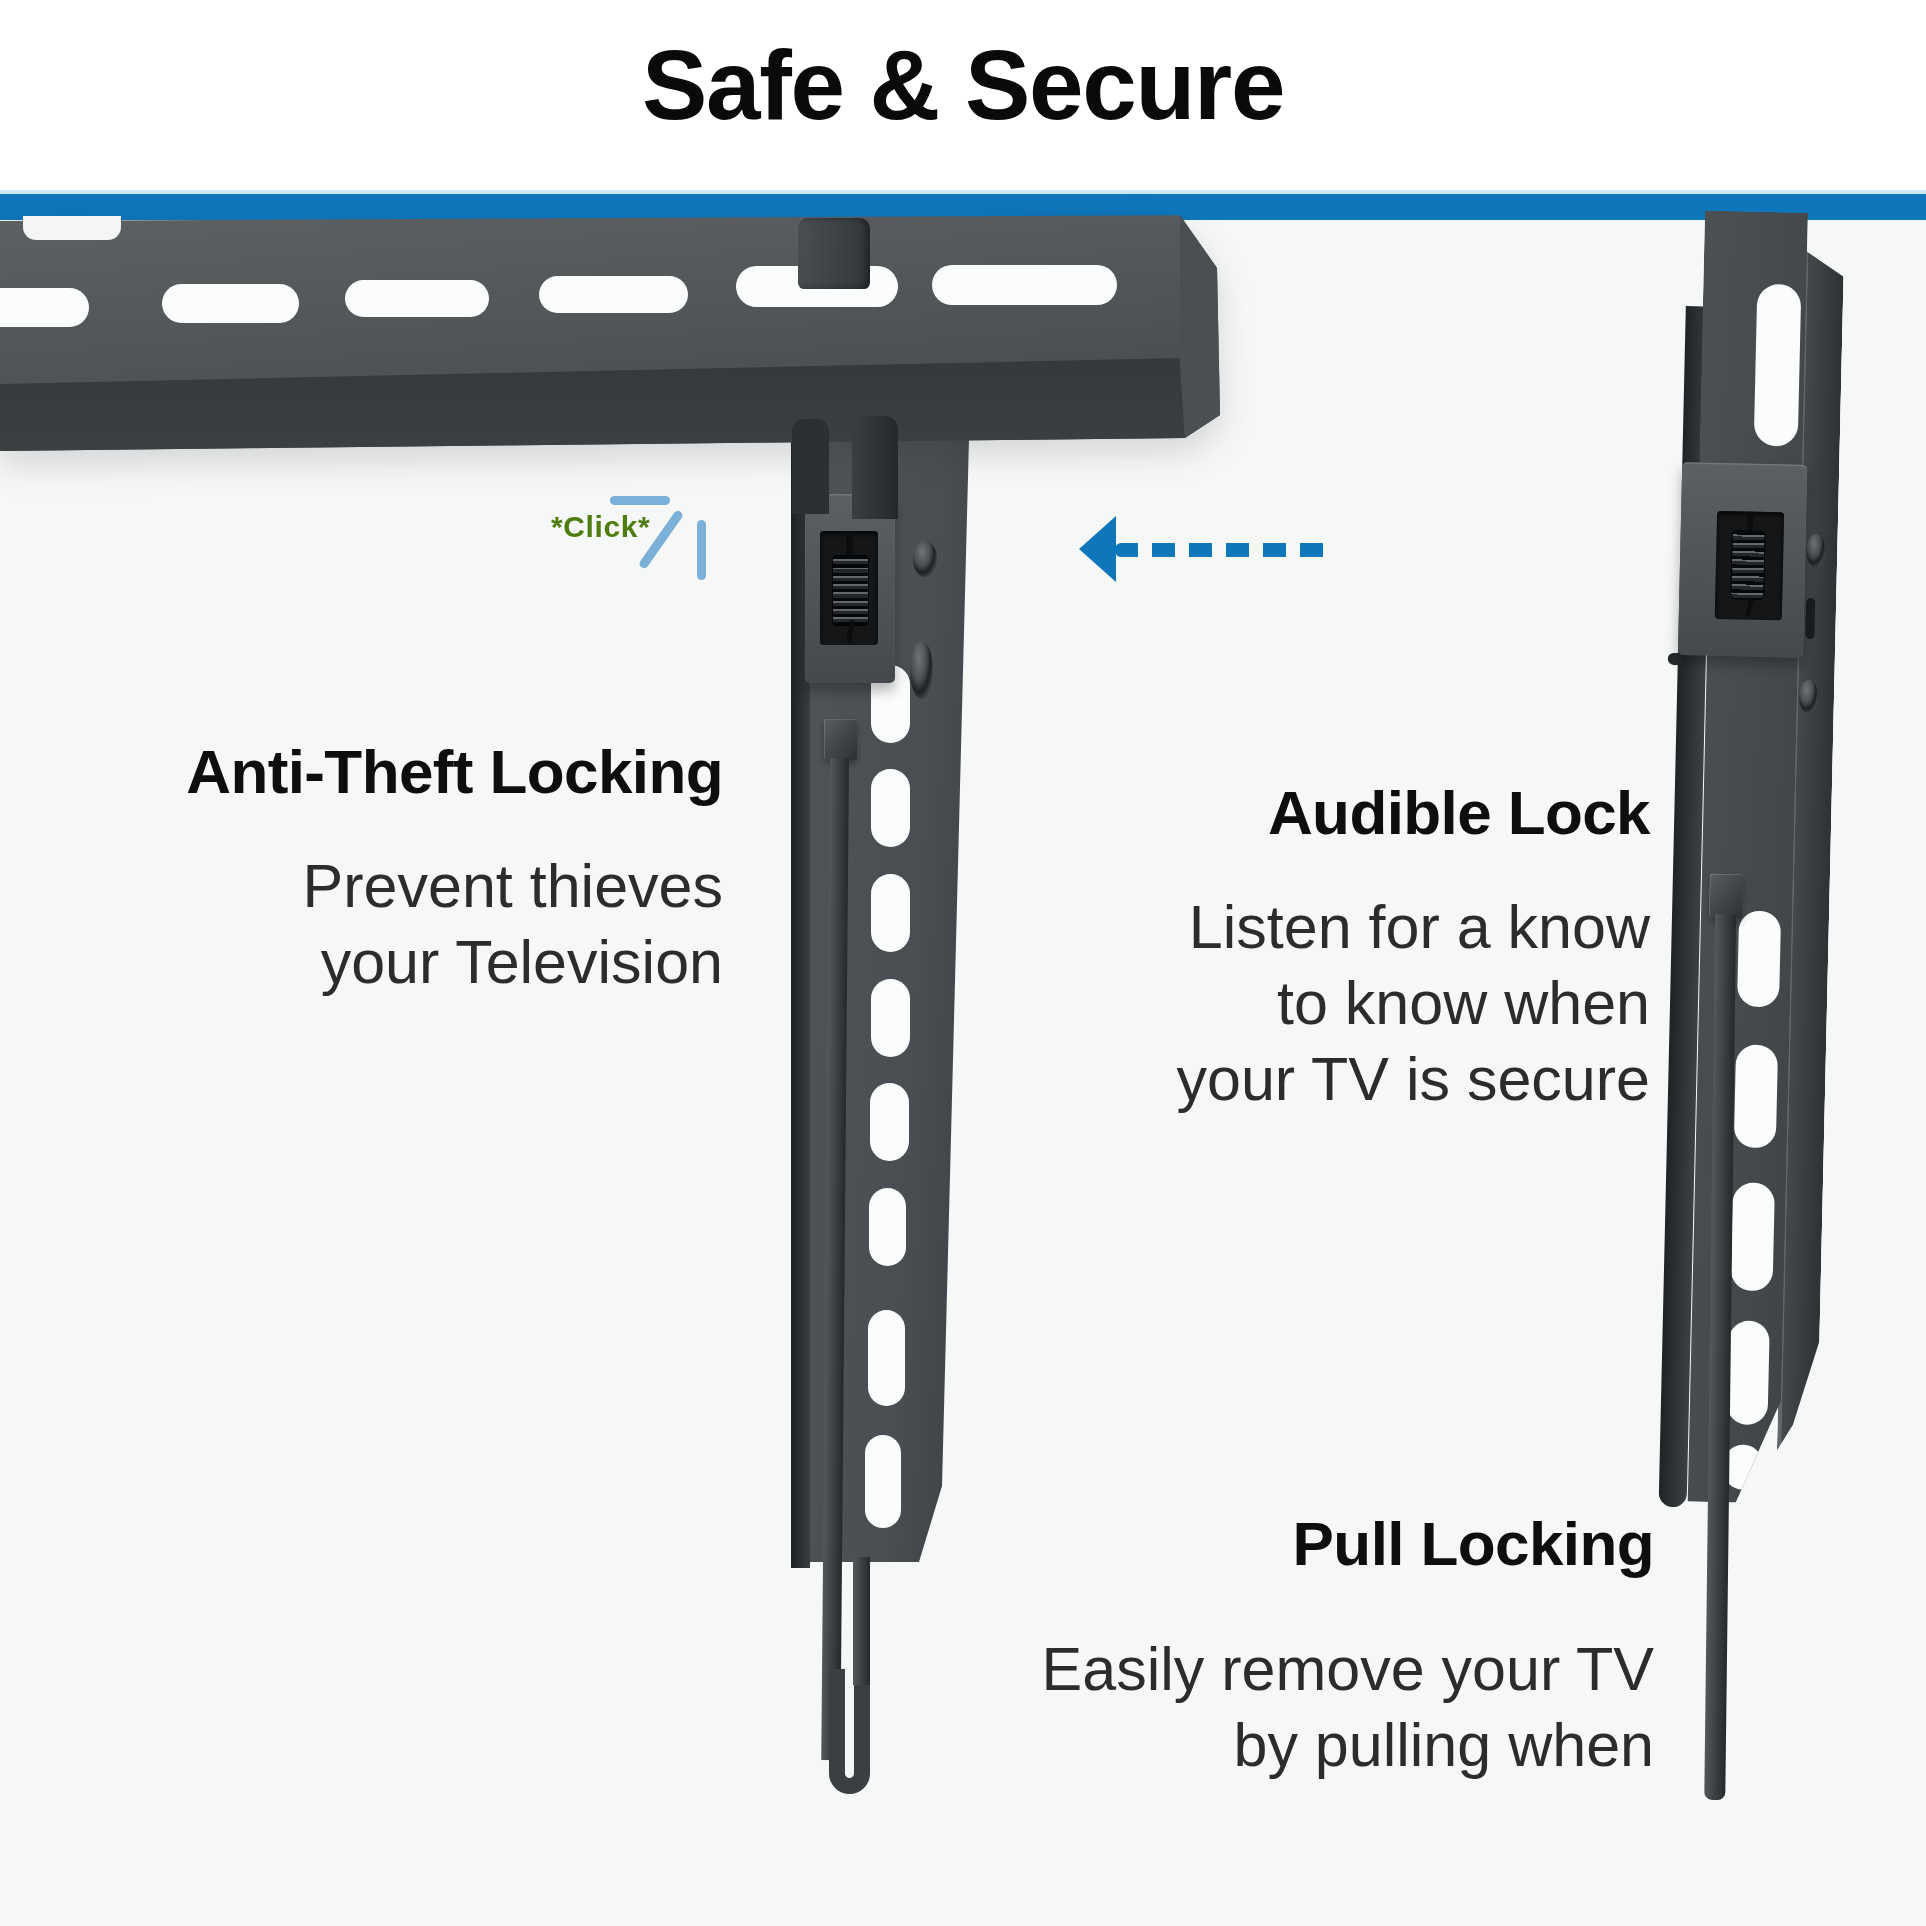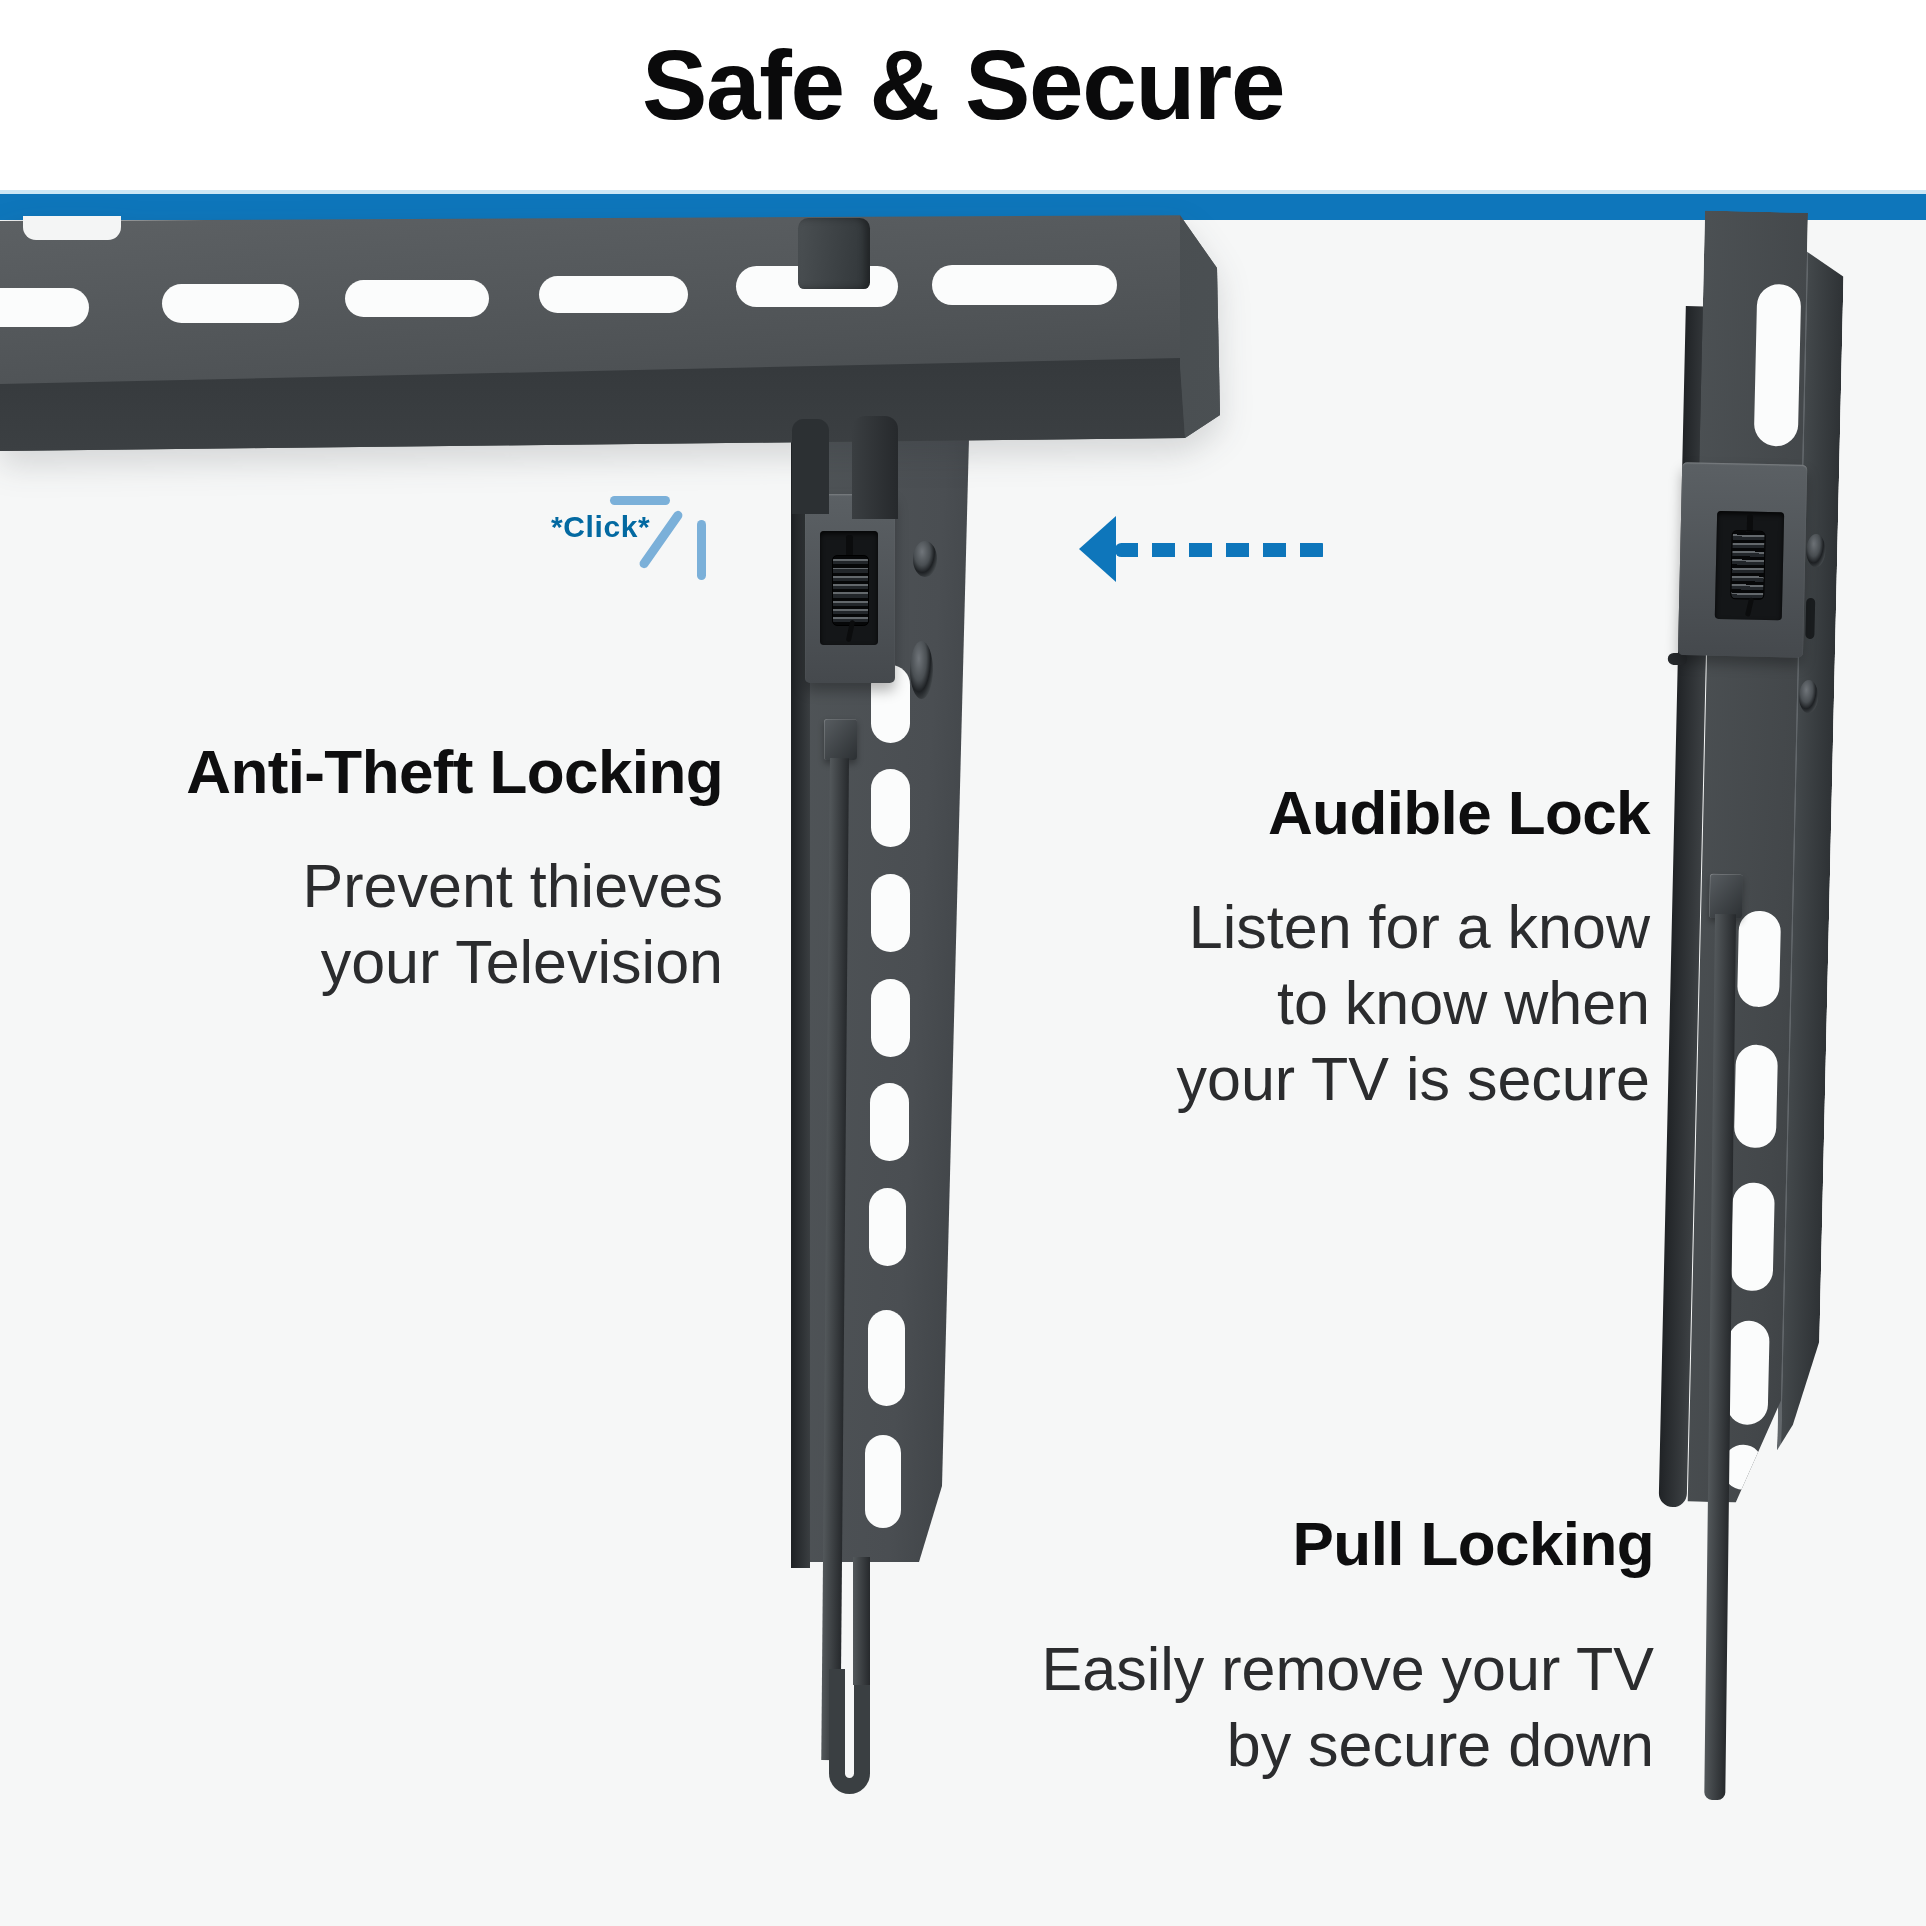"*Click*" .click-text { color: #0369a1 -> #4d7c0f }
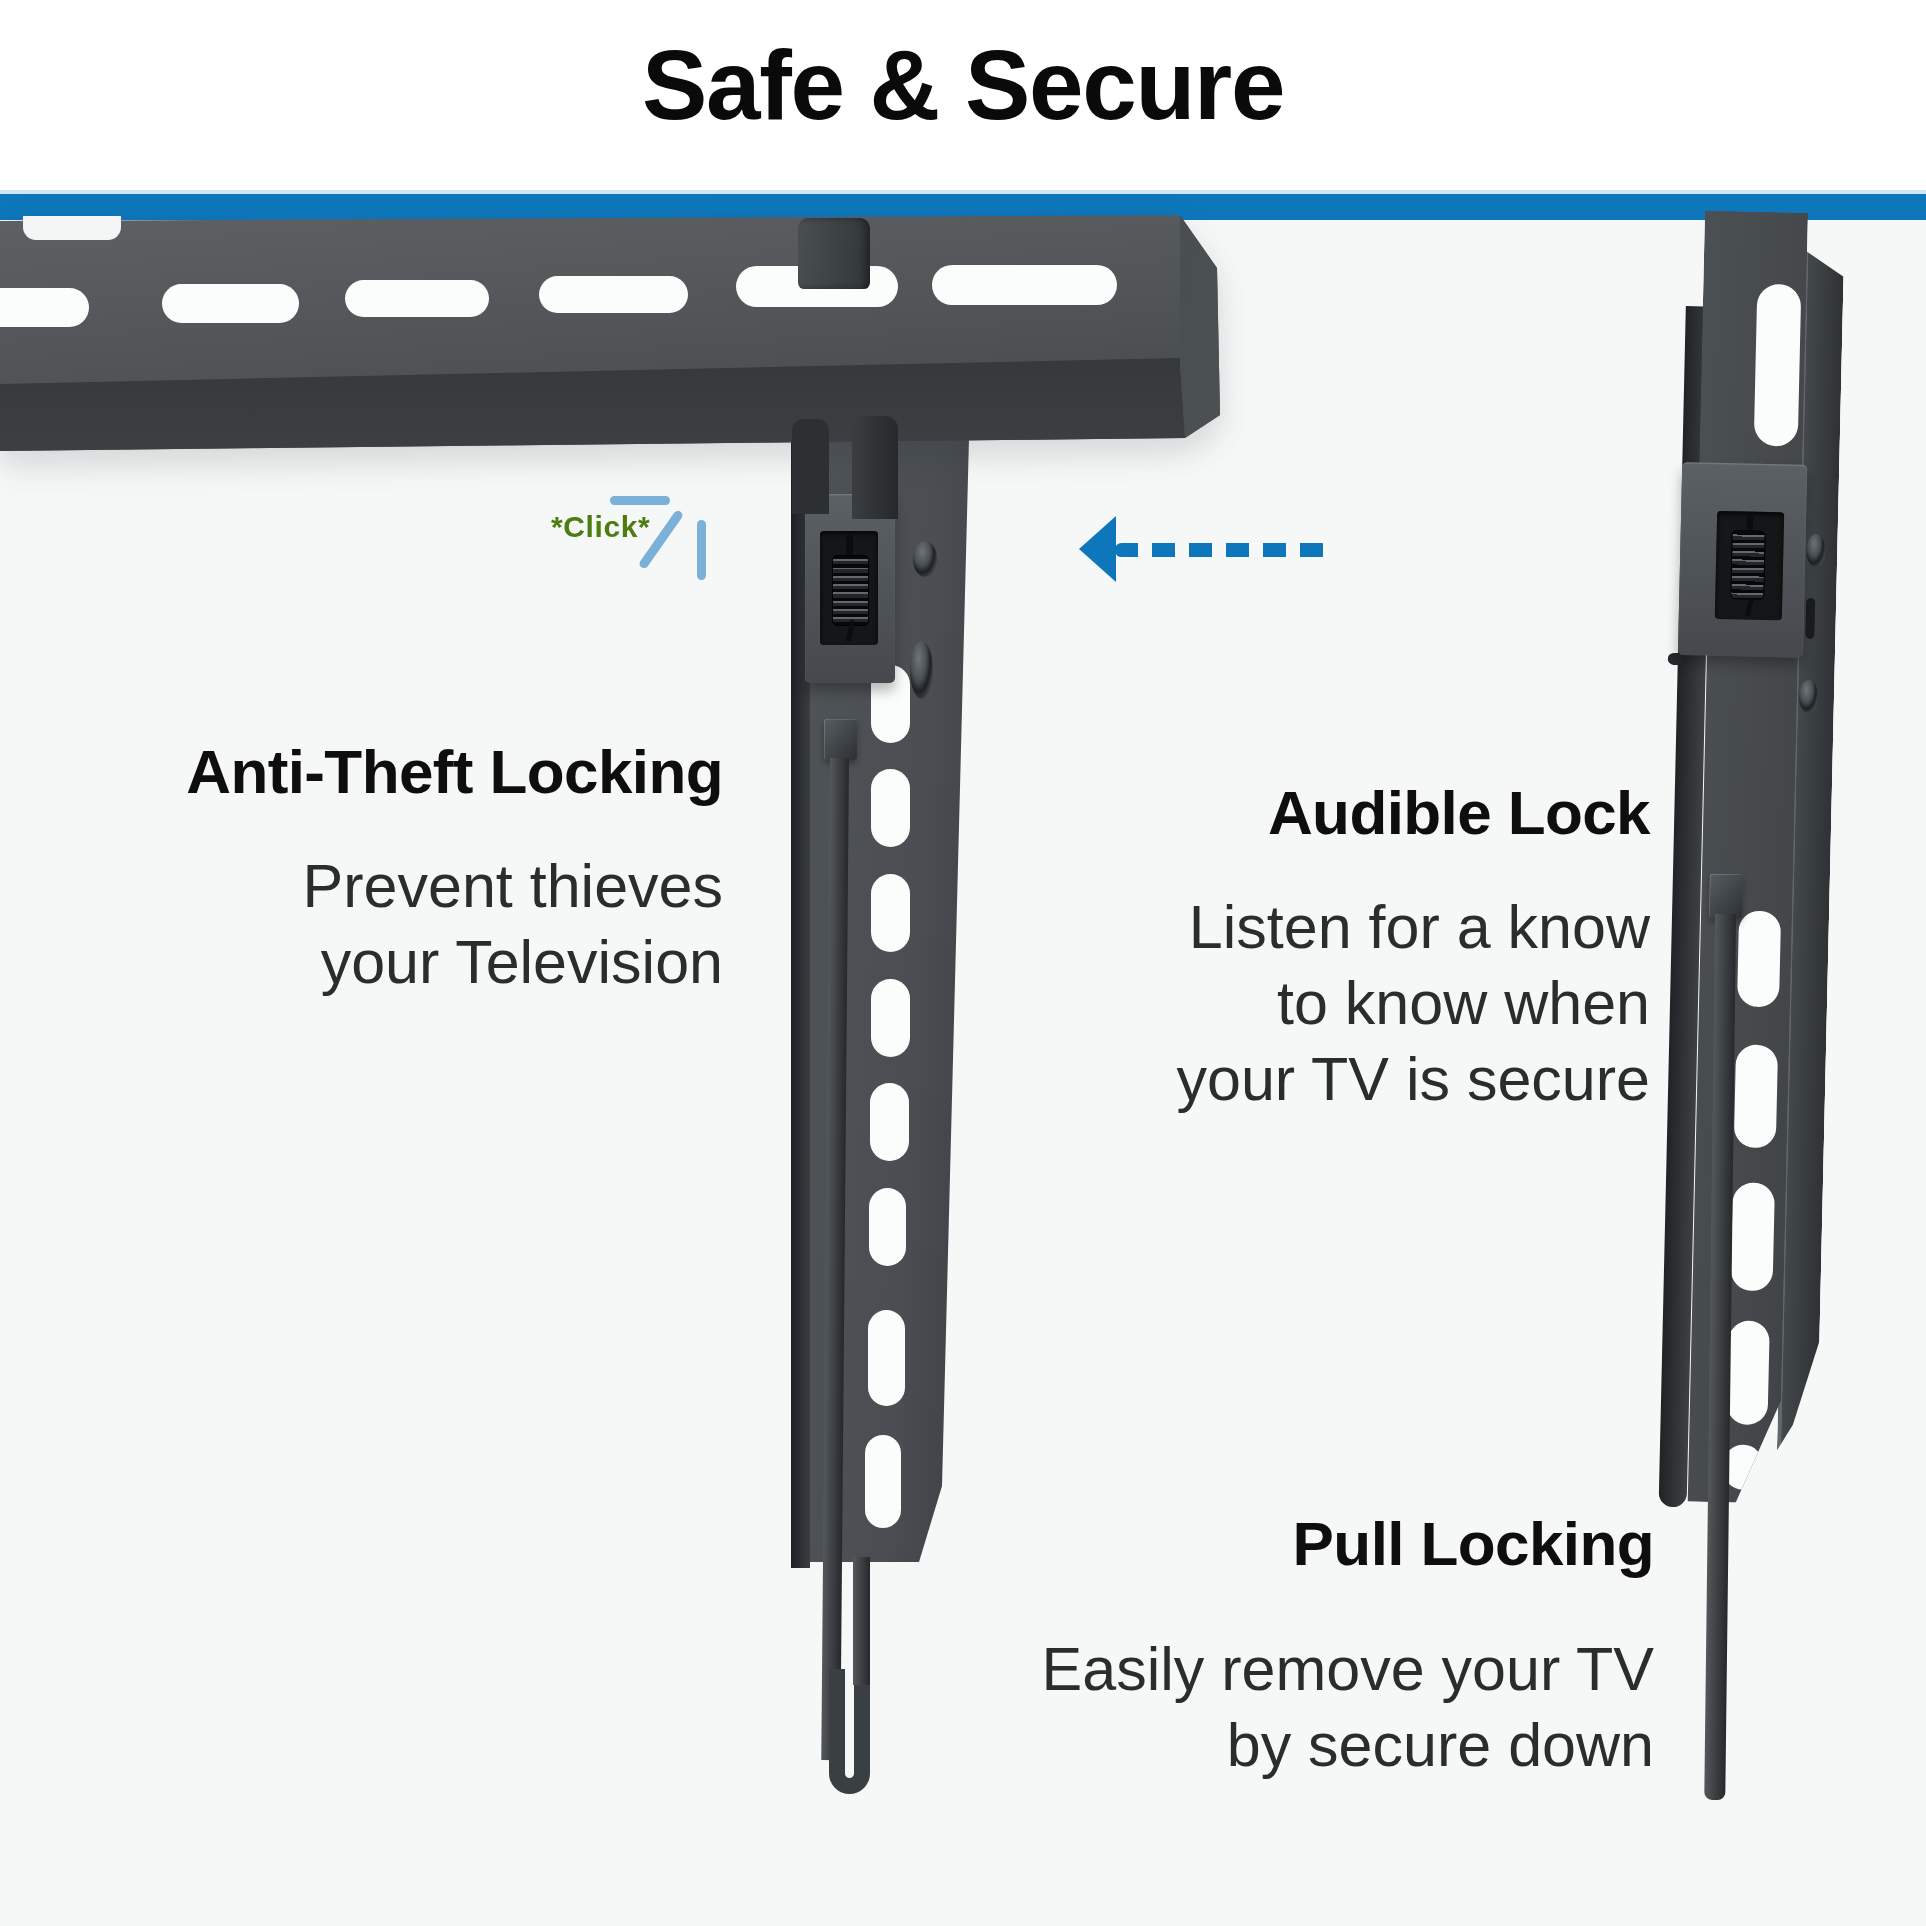"by secure down" div.fl { text: secure down -> pulling when }
